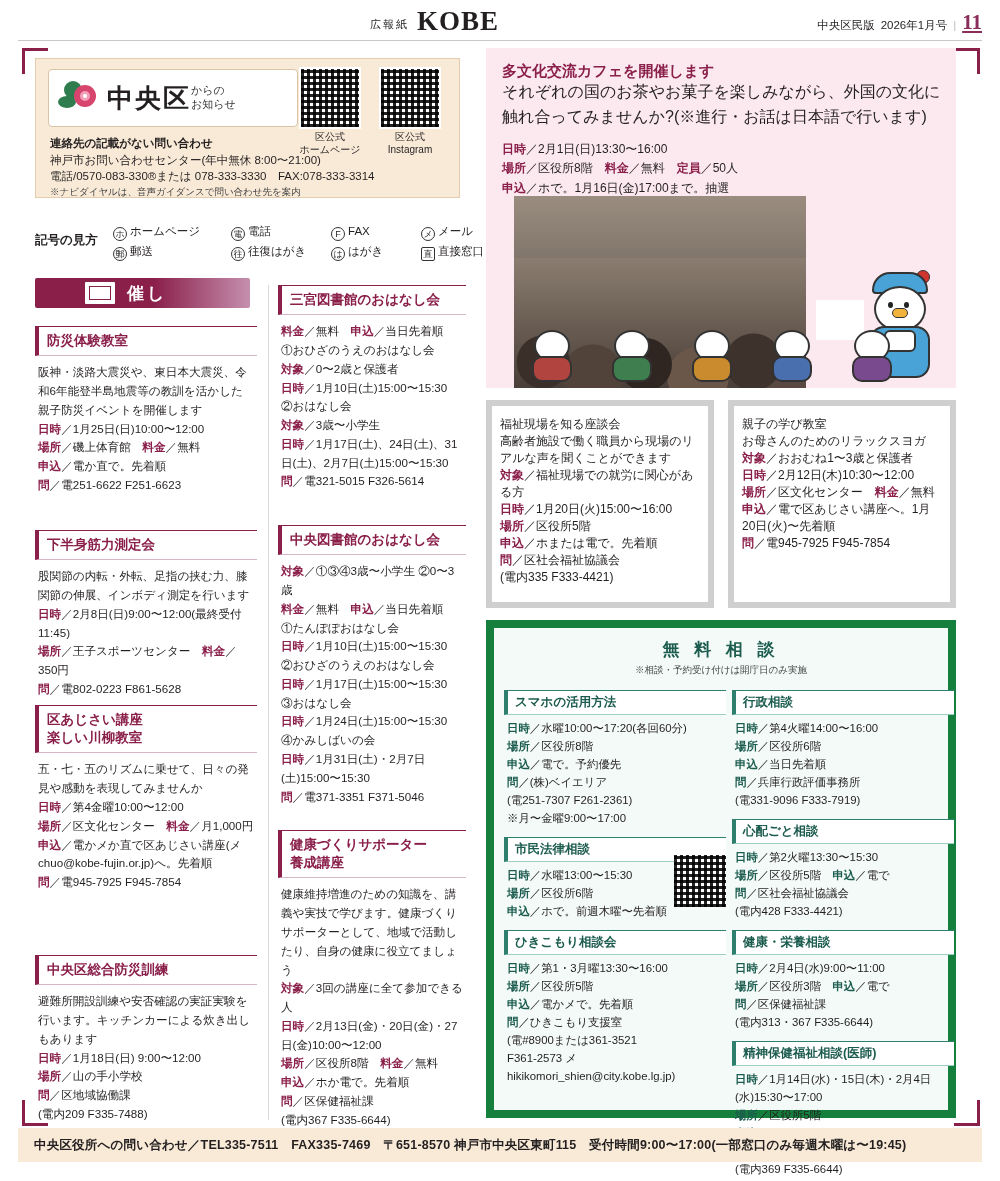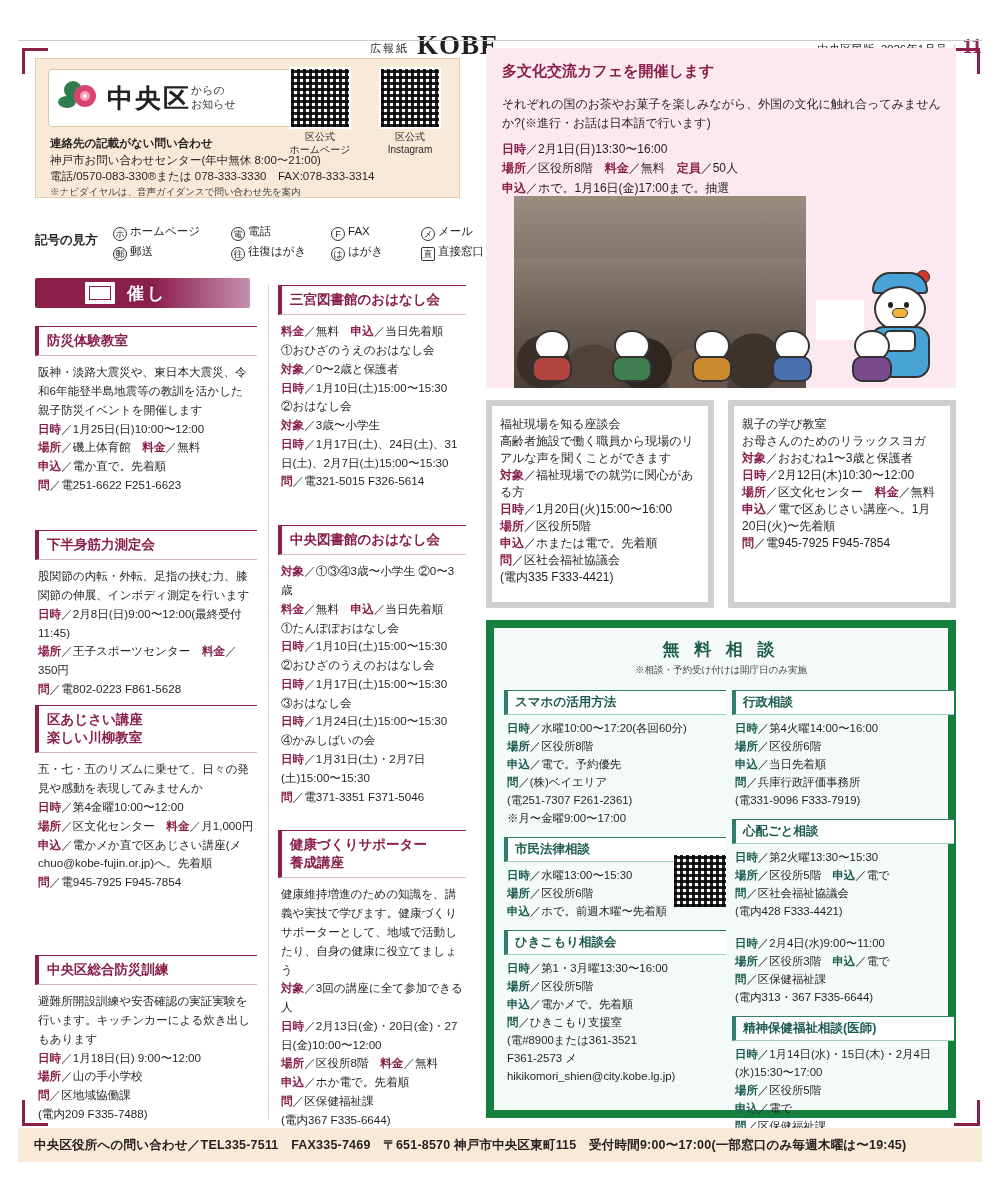"広報紙" .header { margin-top: 24px -> none }
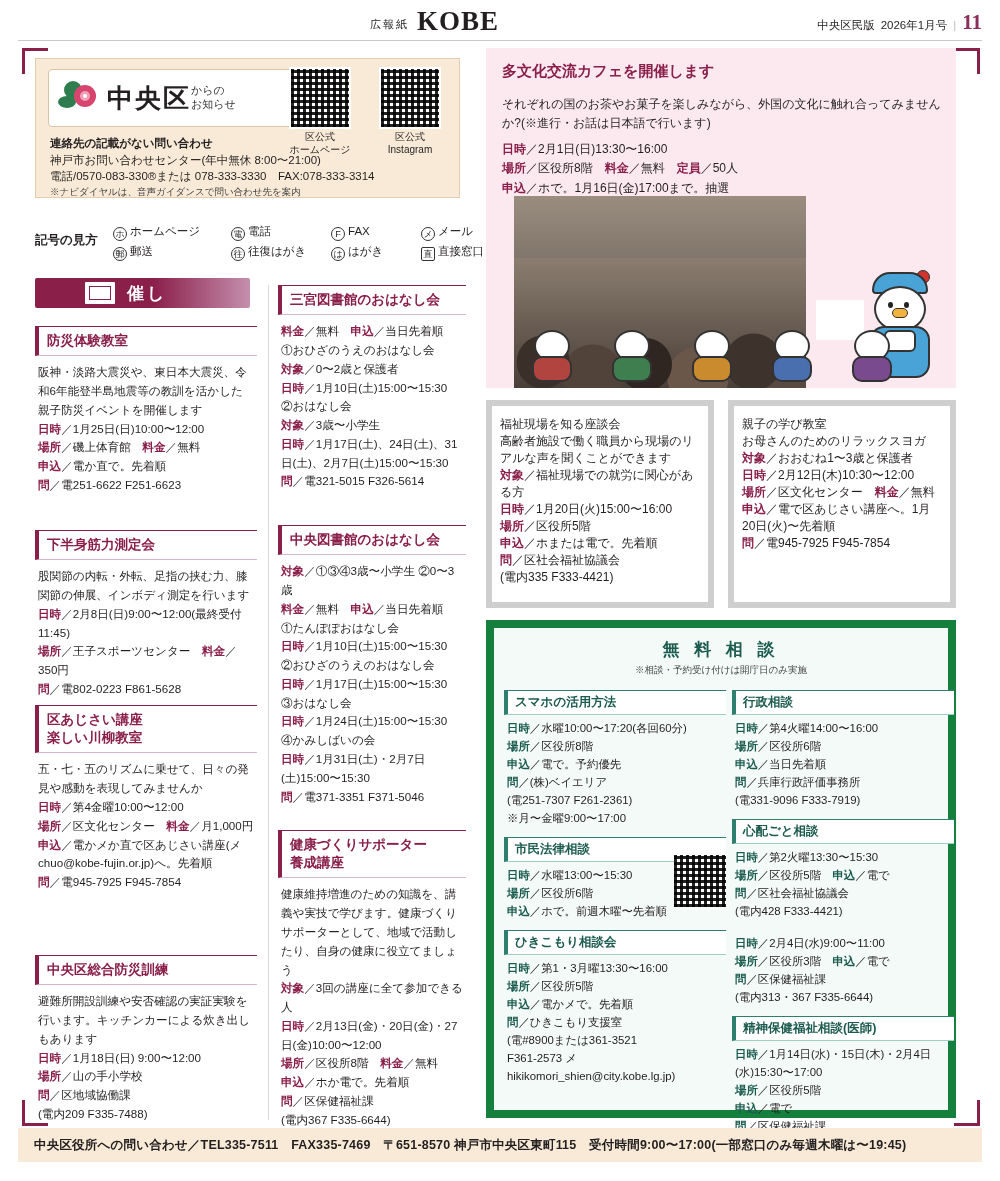"11" .page-num { text-decoration: none -> underline }
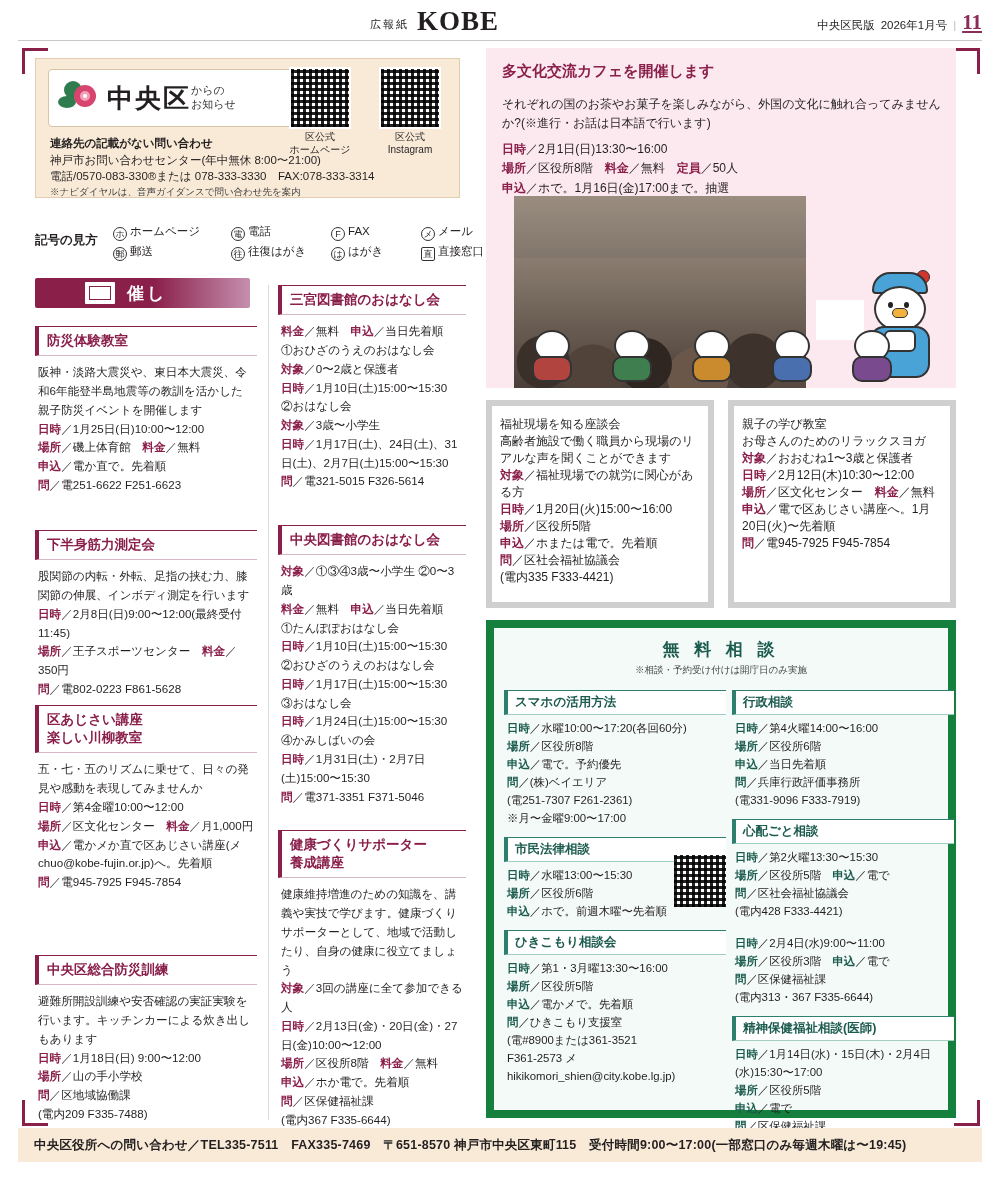"それぞれの国のお茶やお菓子を楽しみながら、外国の文化に触れ合ってみませんか?(※" .feature-lead { font-size: 12px -> 16px; top: 47px -> 32px }
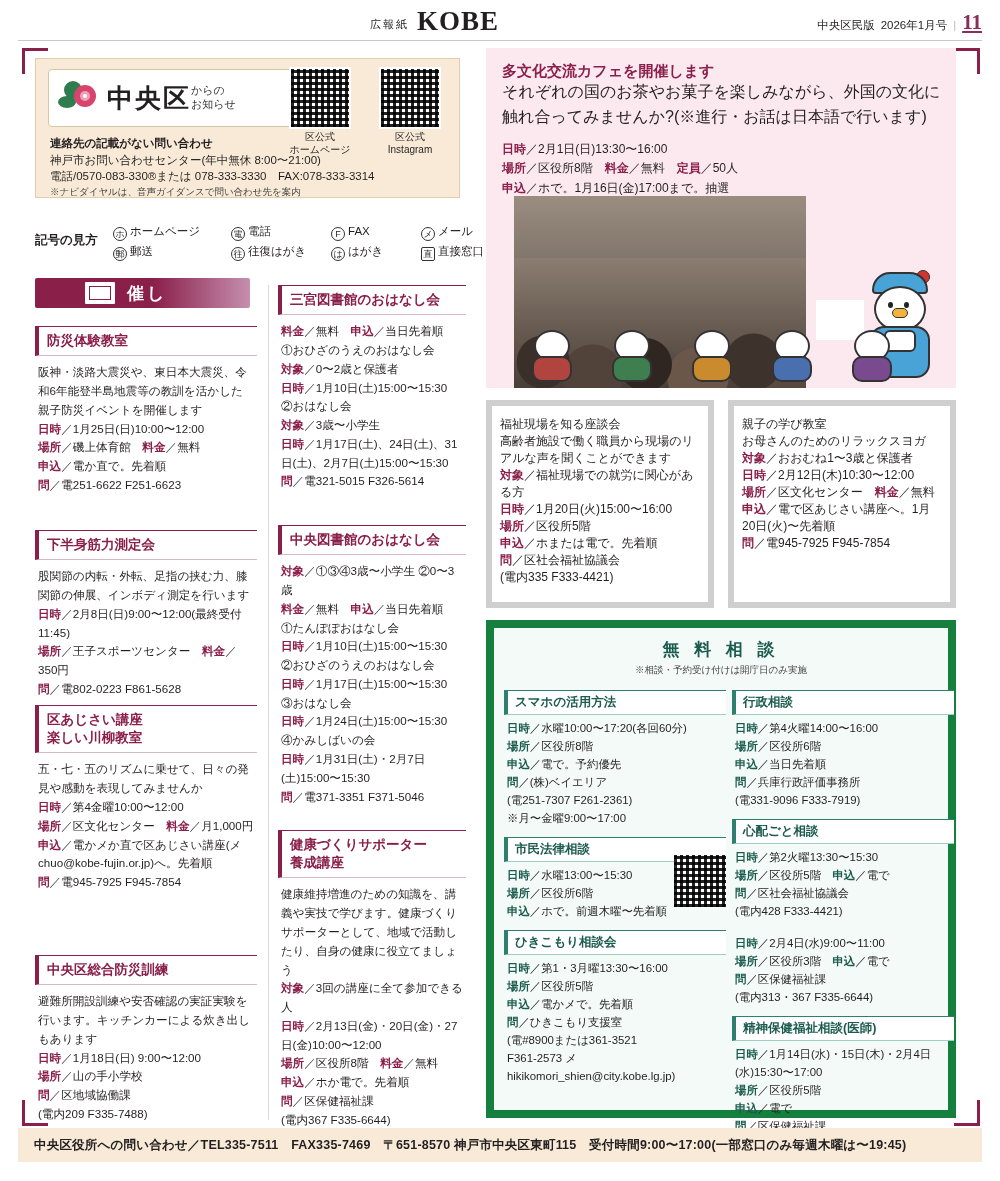"区公式" .qr-wrap { gap: 12px -> 2px }
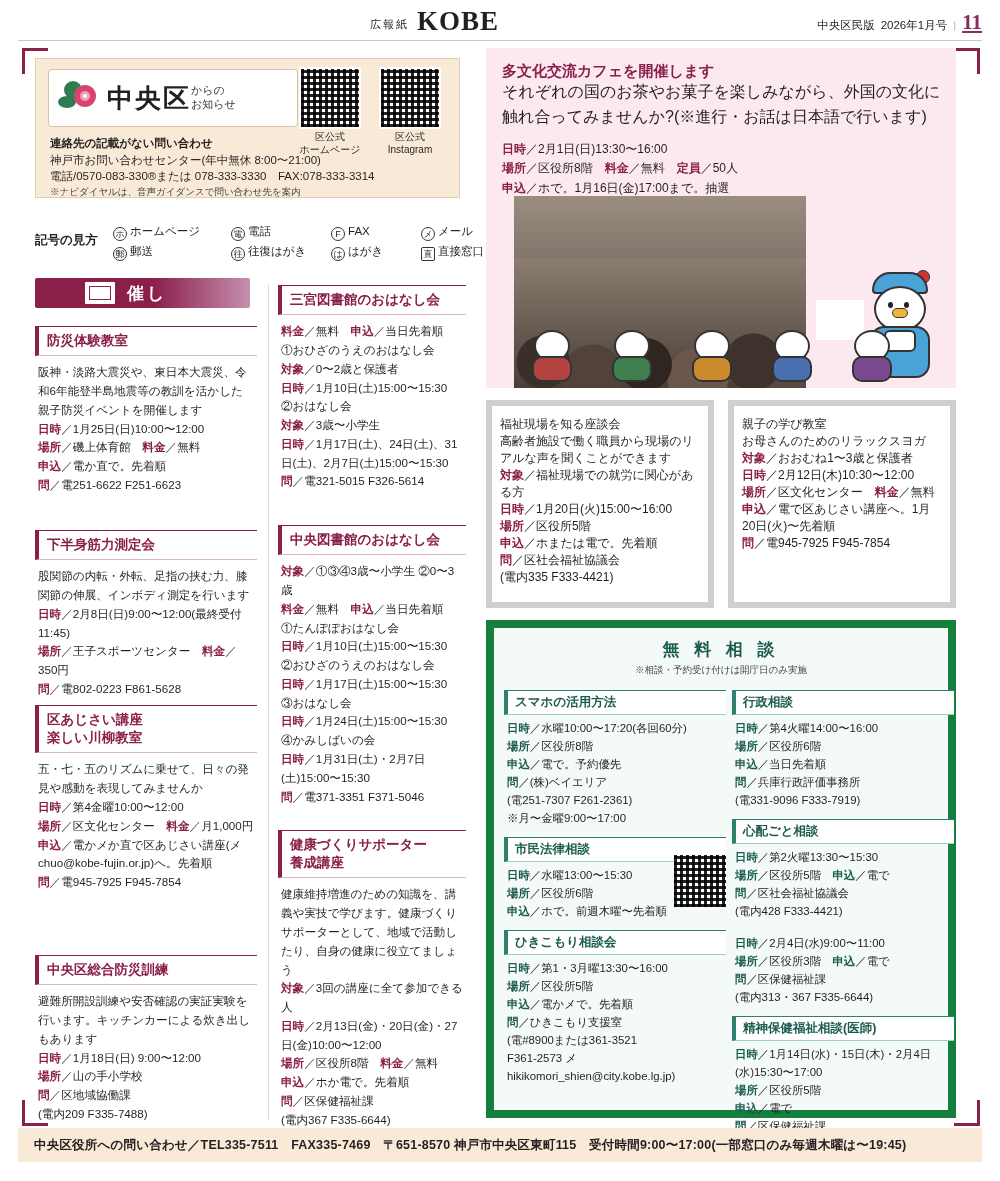"健康・栄養相談" div.sodan-hd { html: none -> <div>健康・栄養相談</div> }
